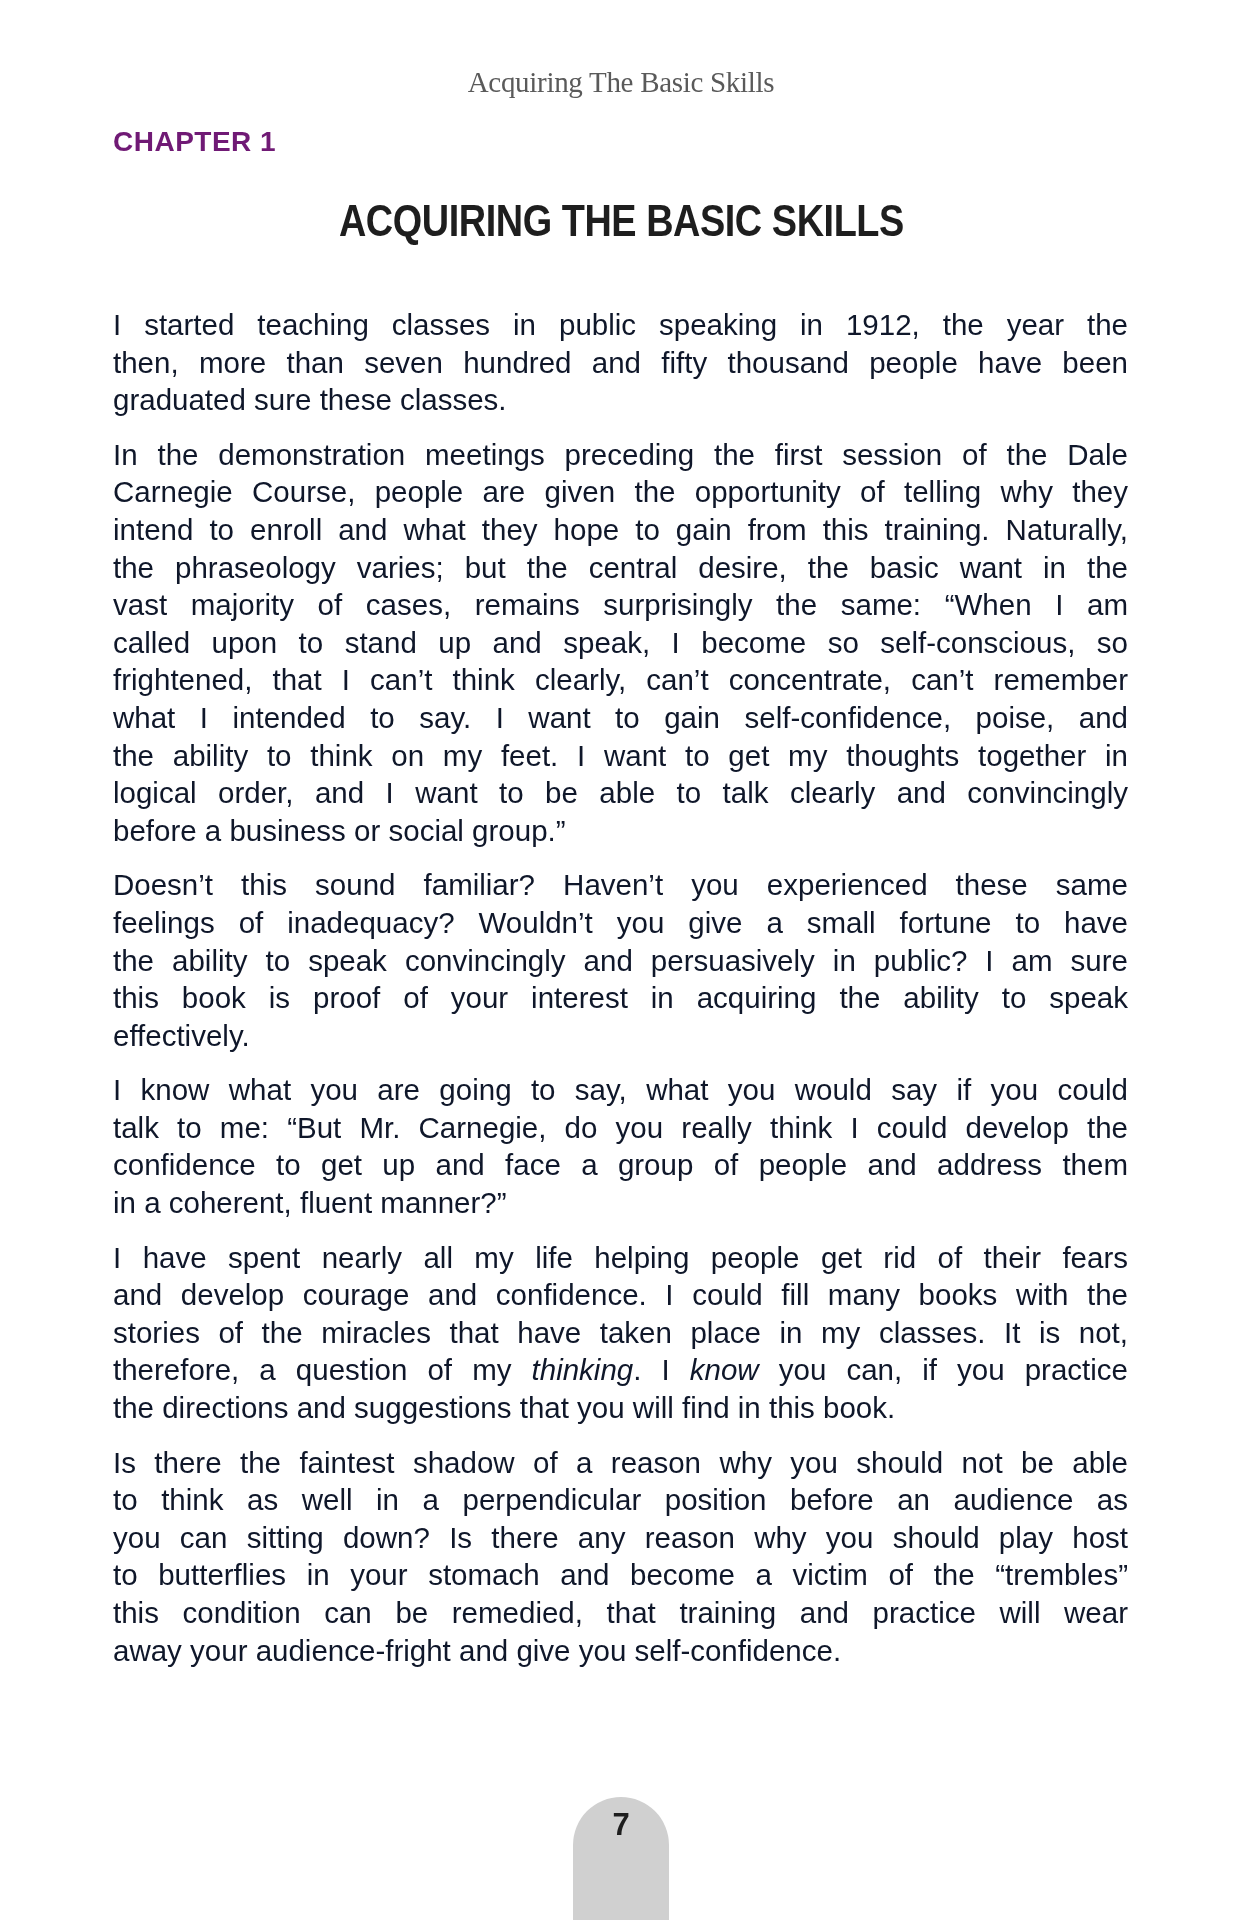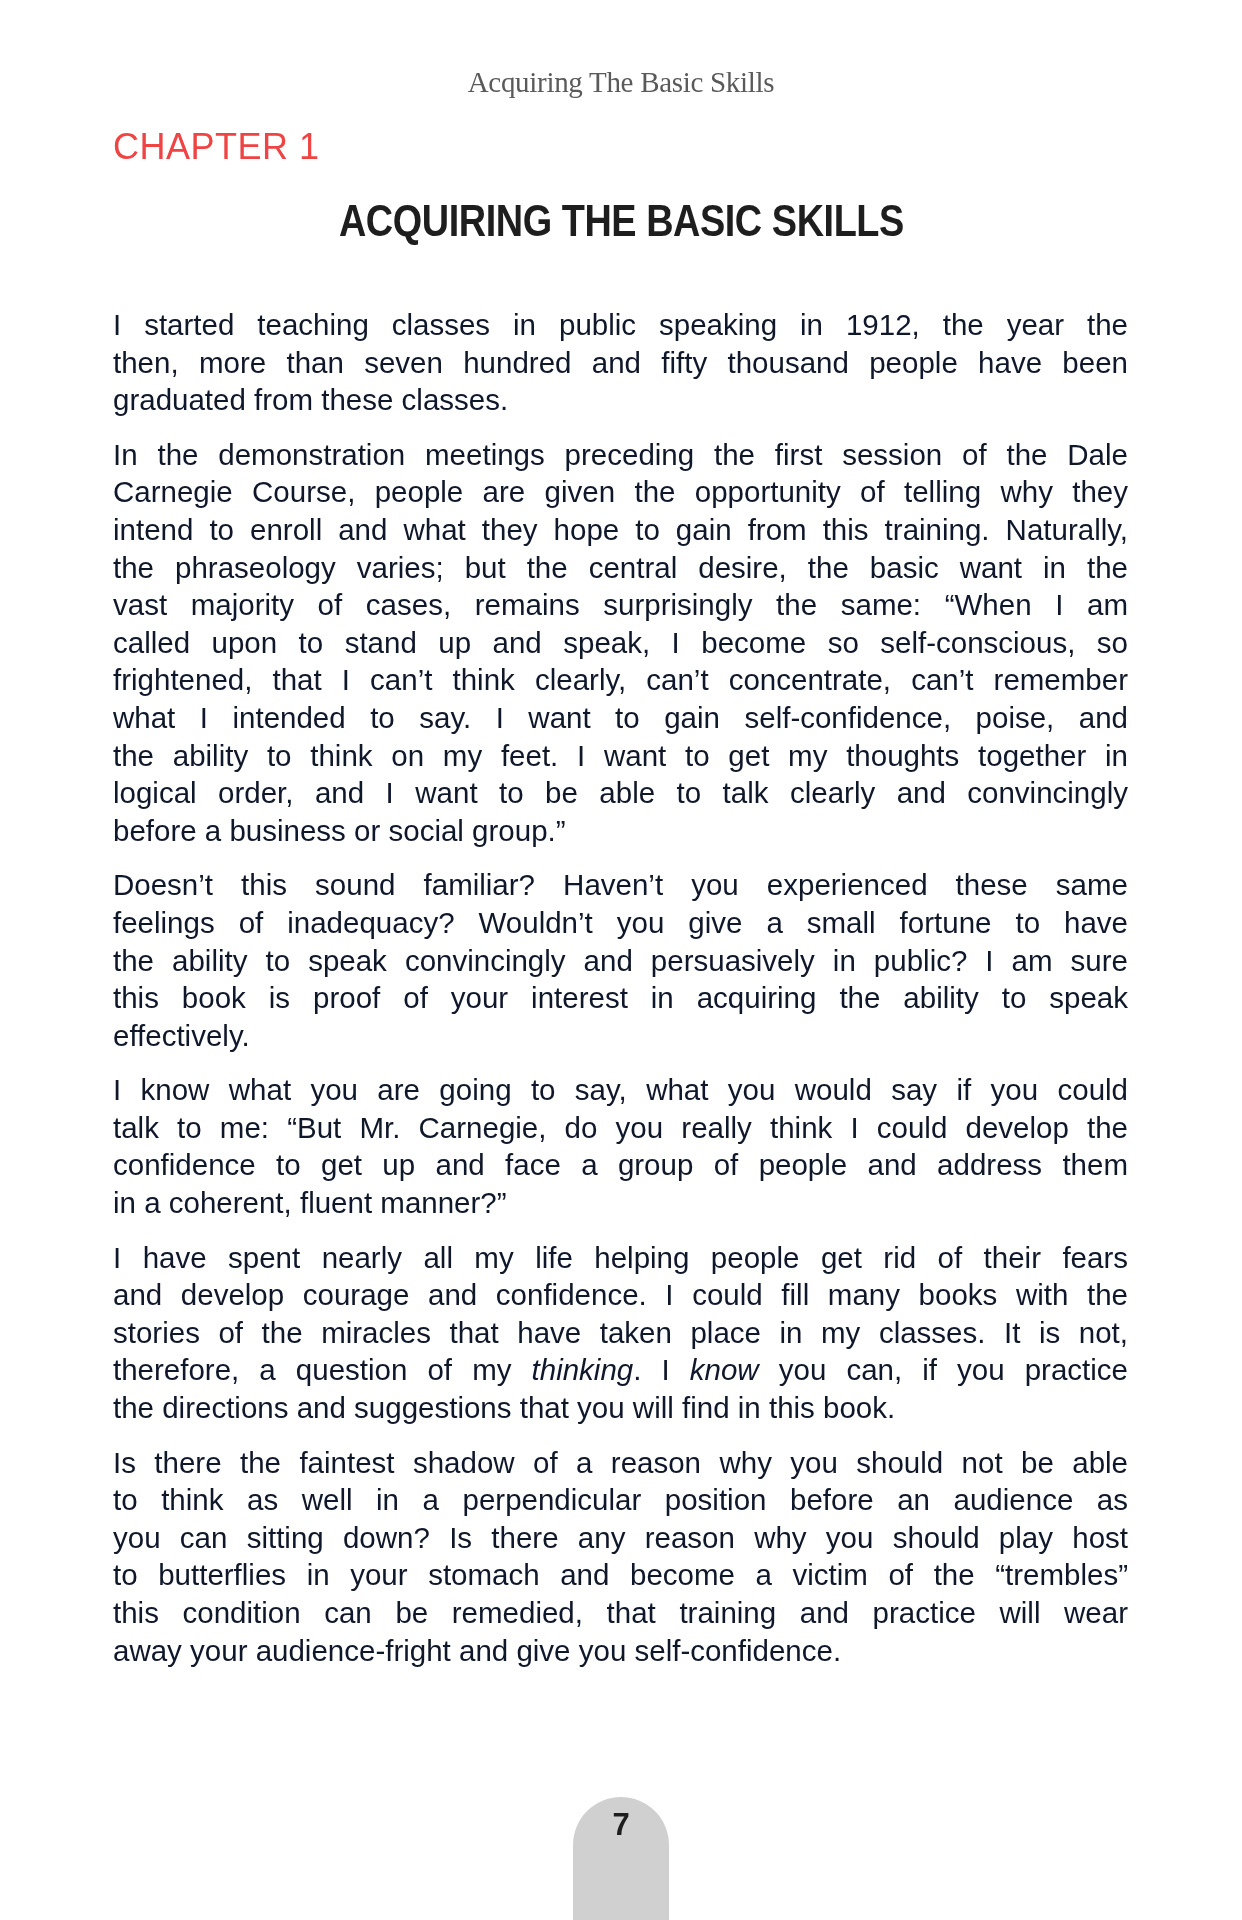"CHAPTER 1" .chapter-label { color: #ef4444 -> #701a75; font-size: 36px -> 28px; font-weight: normal -> bold }
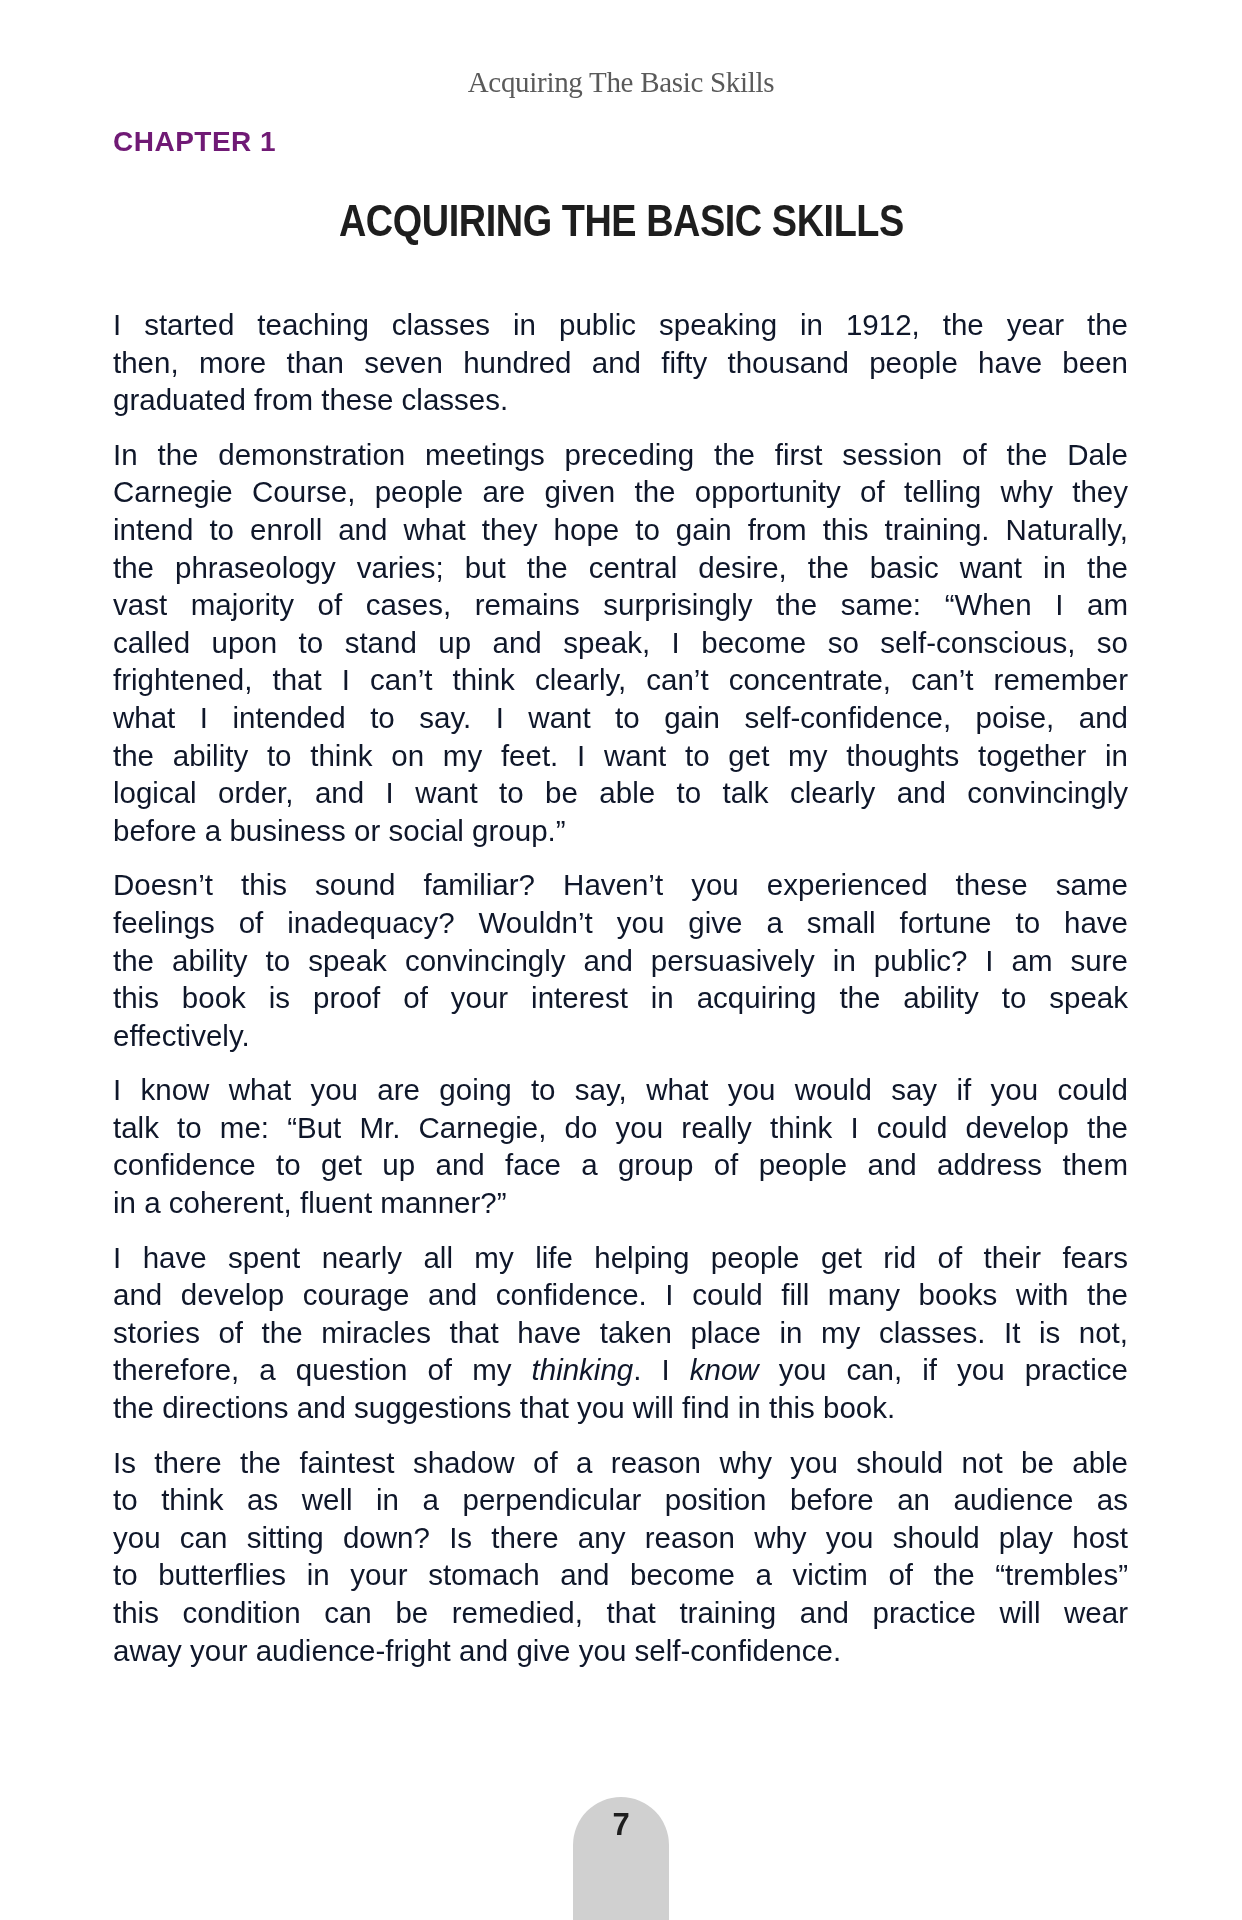"graduated from these classes." span.line { text: from -> sure }
